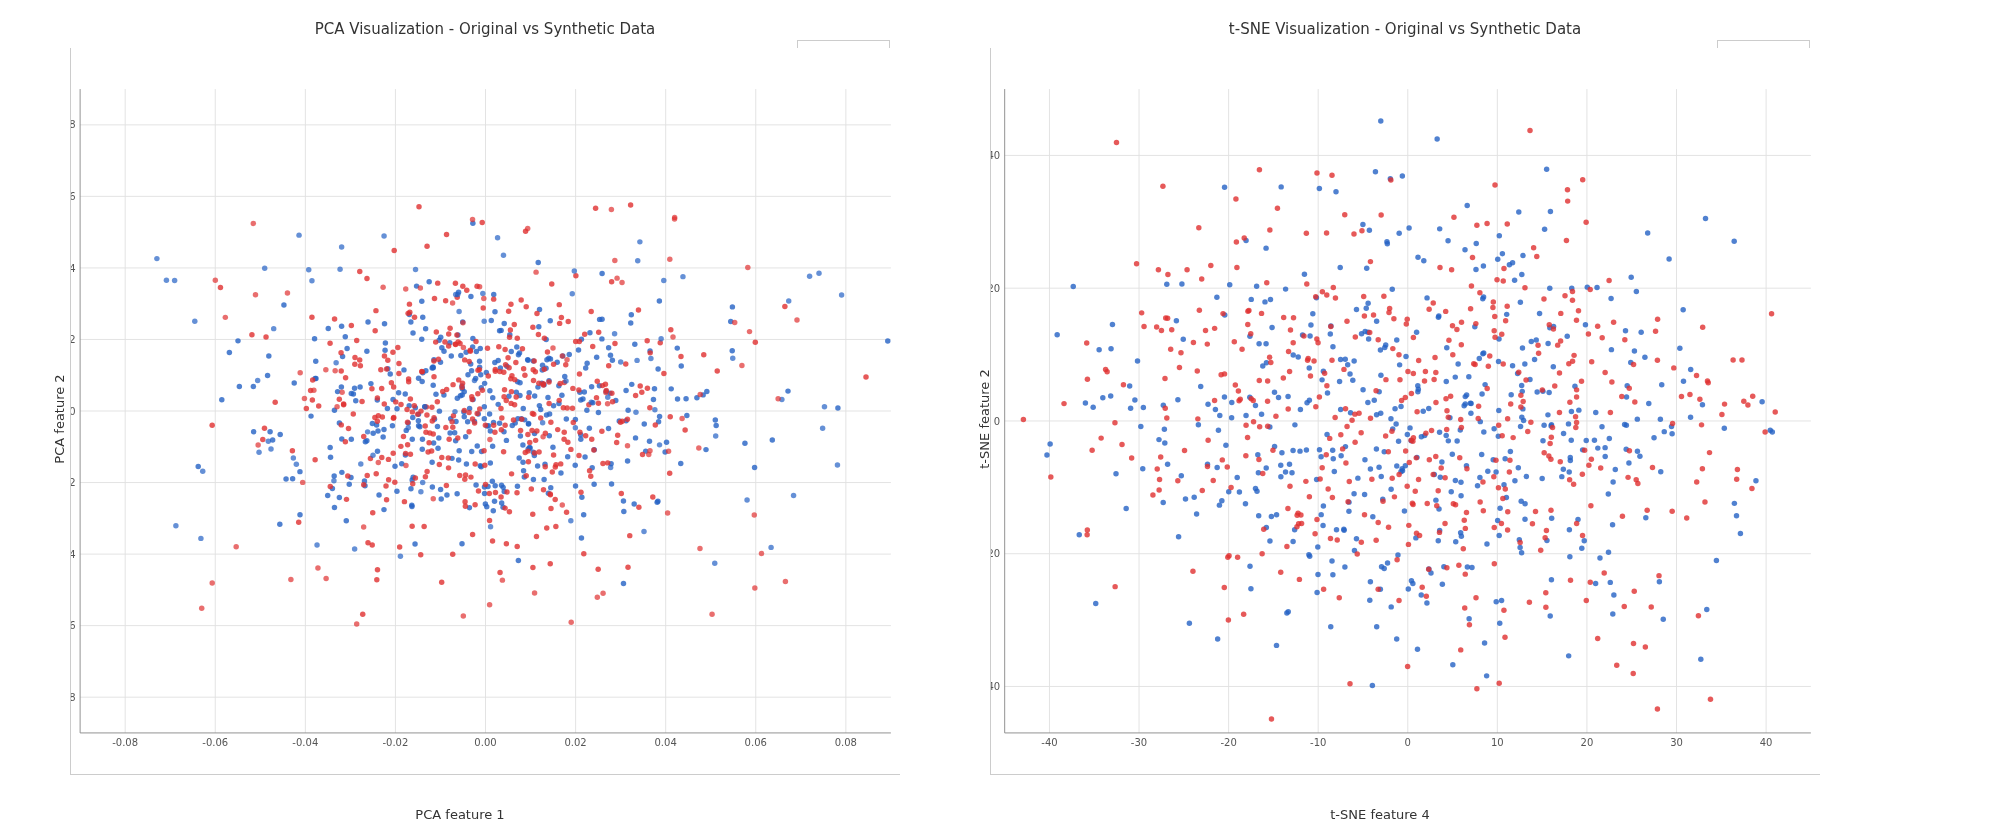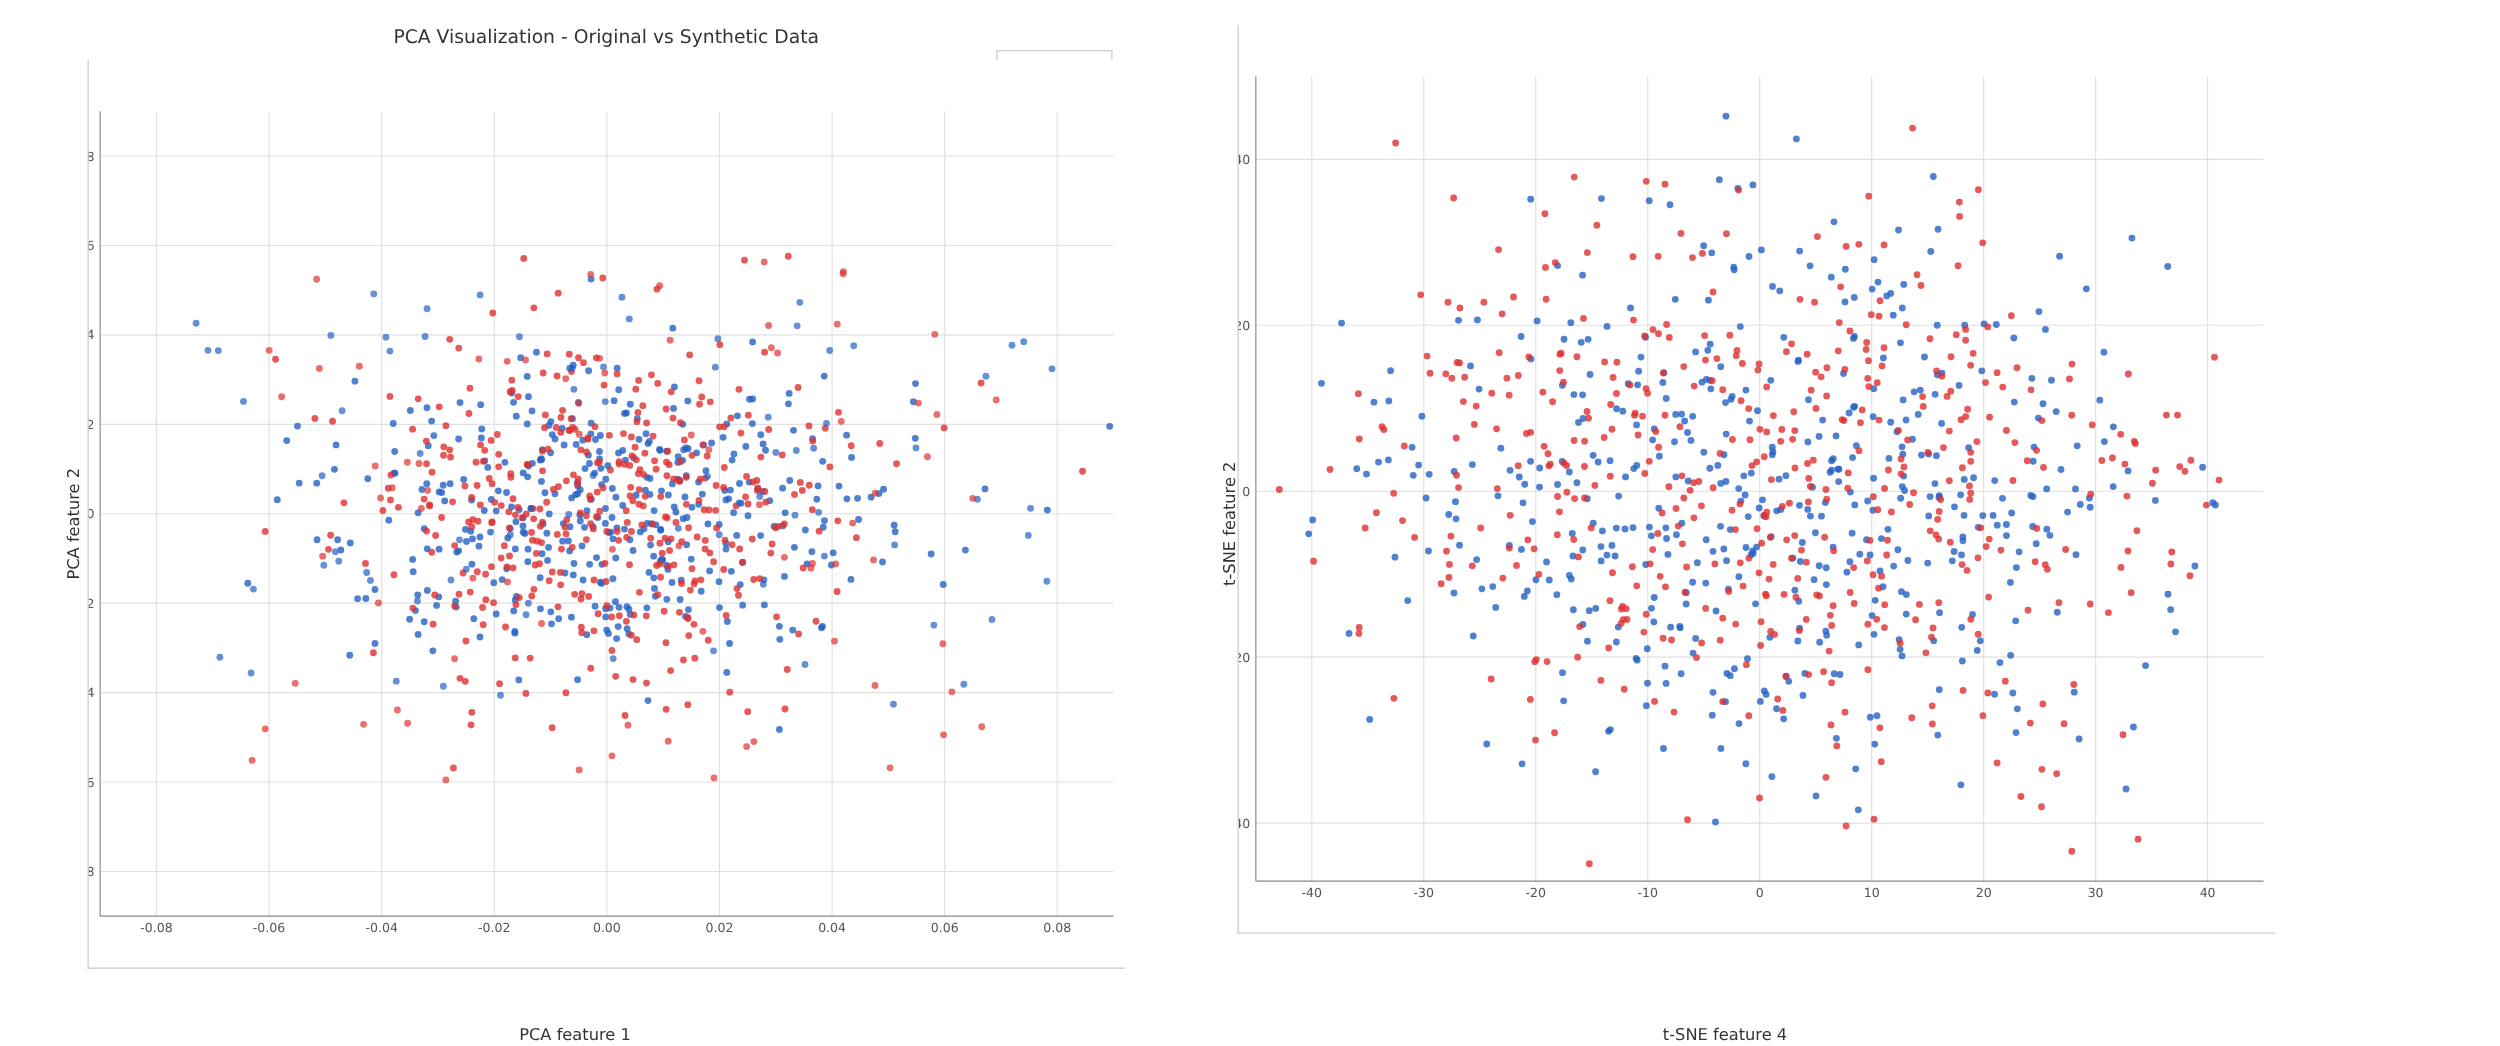"t-SNE Visualization - Original vs" div.chart-title { html: none -> <div>t-SNE Visualization - Original vs Synthetic Data</div> }
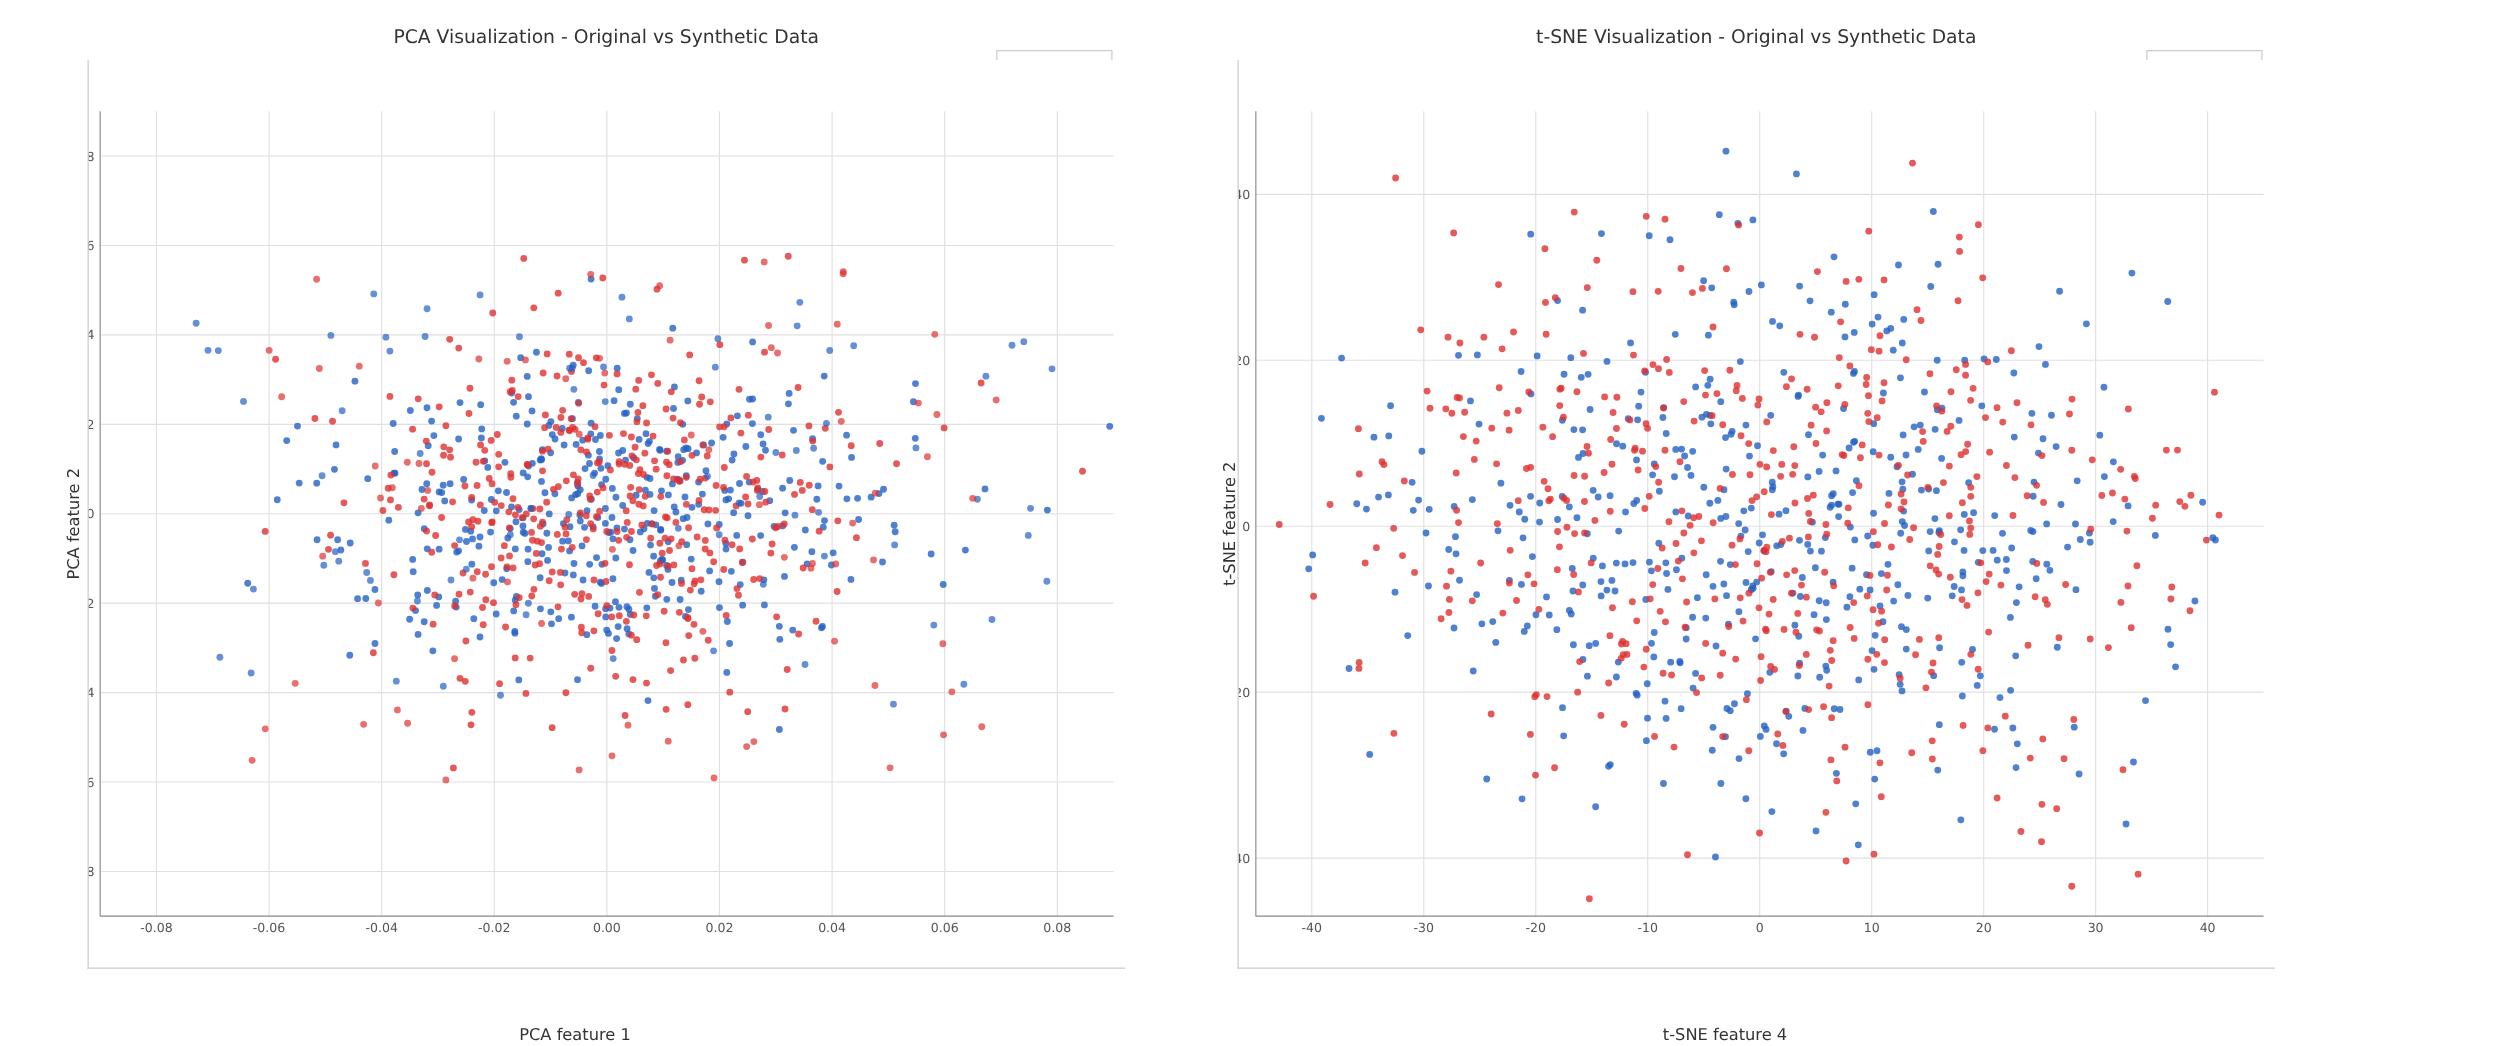"PCA feature 1" .axis-label-x { bottom: 1px -> 15px }
